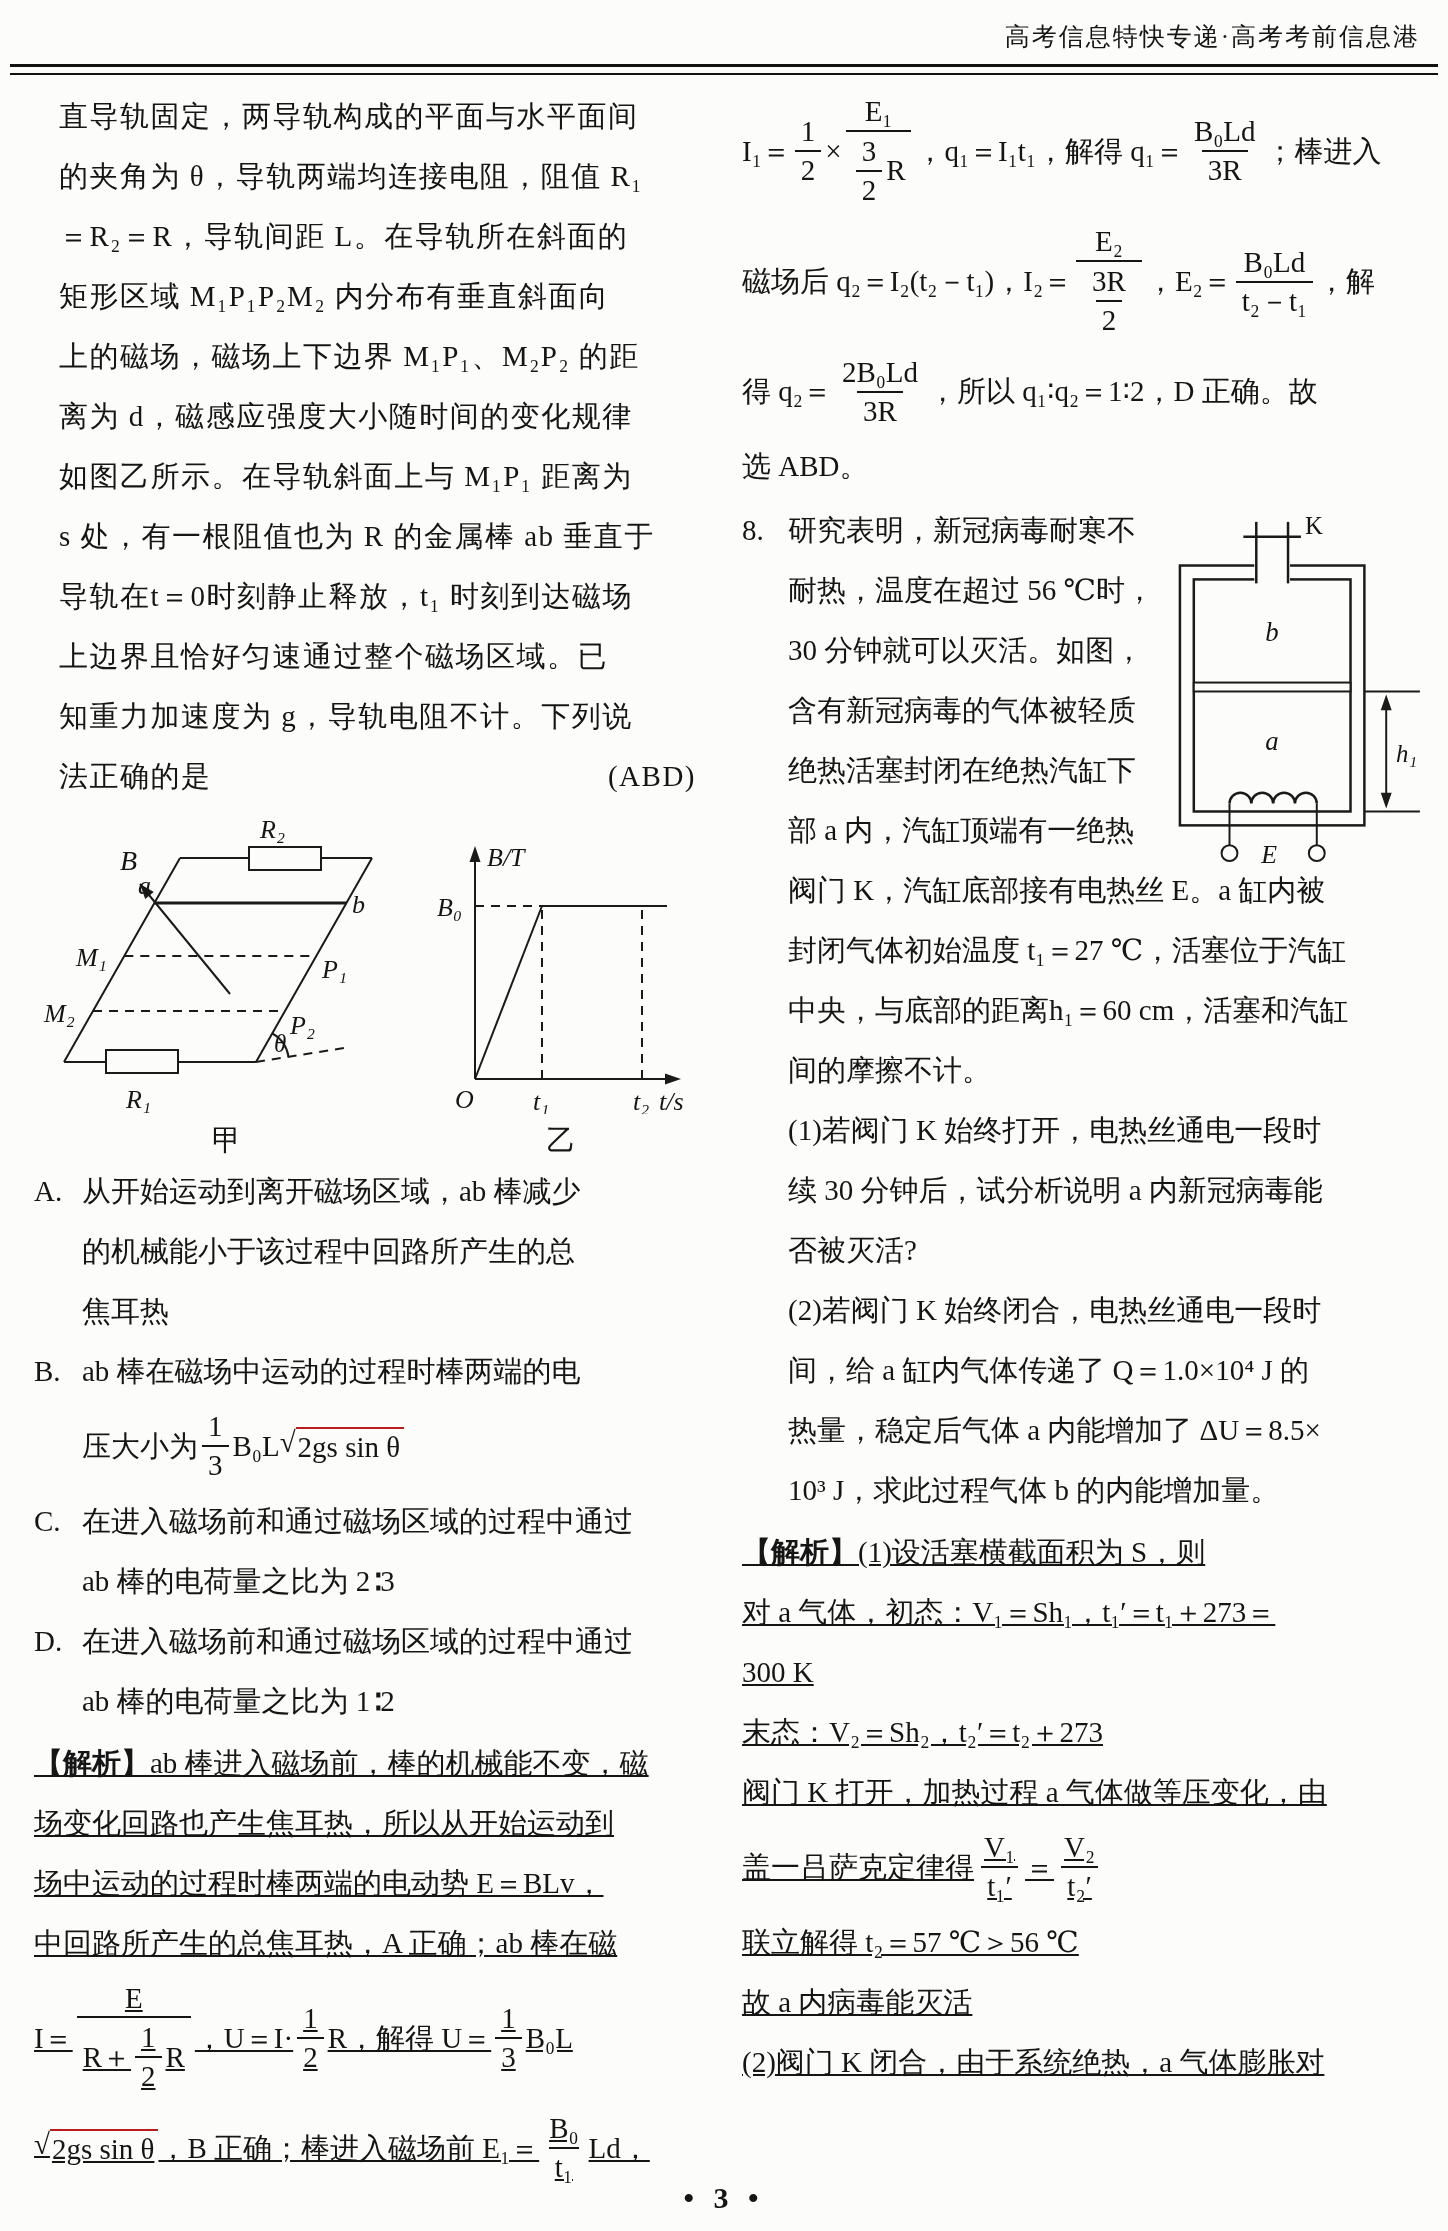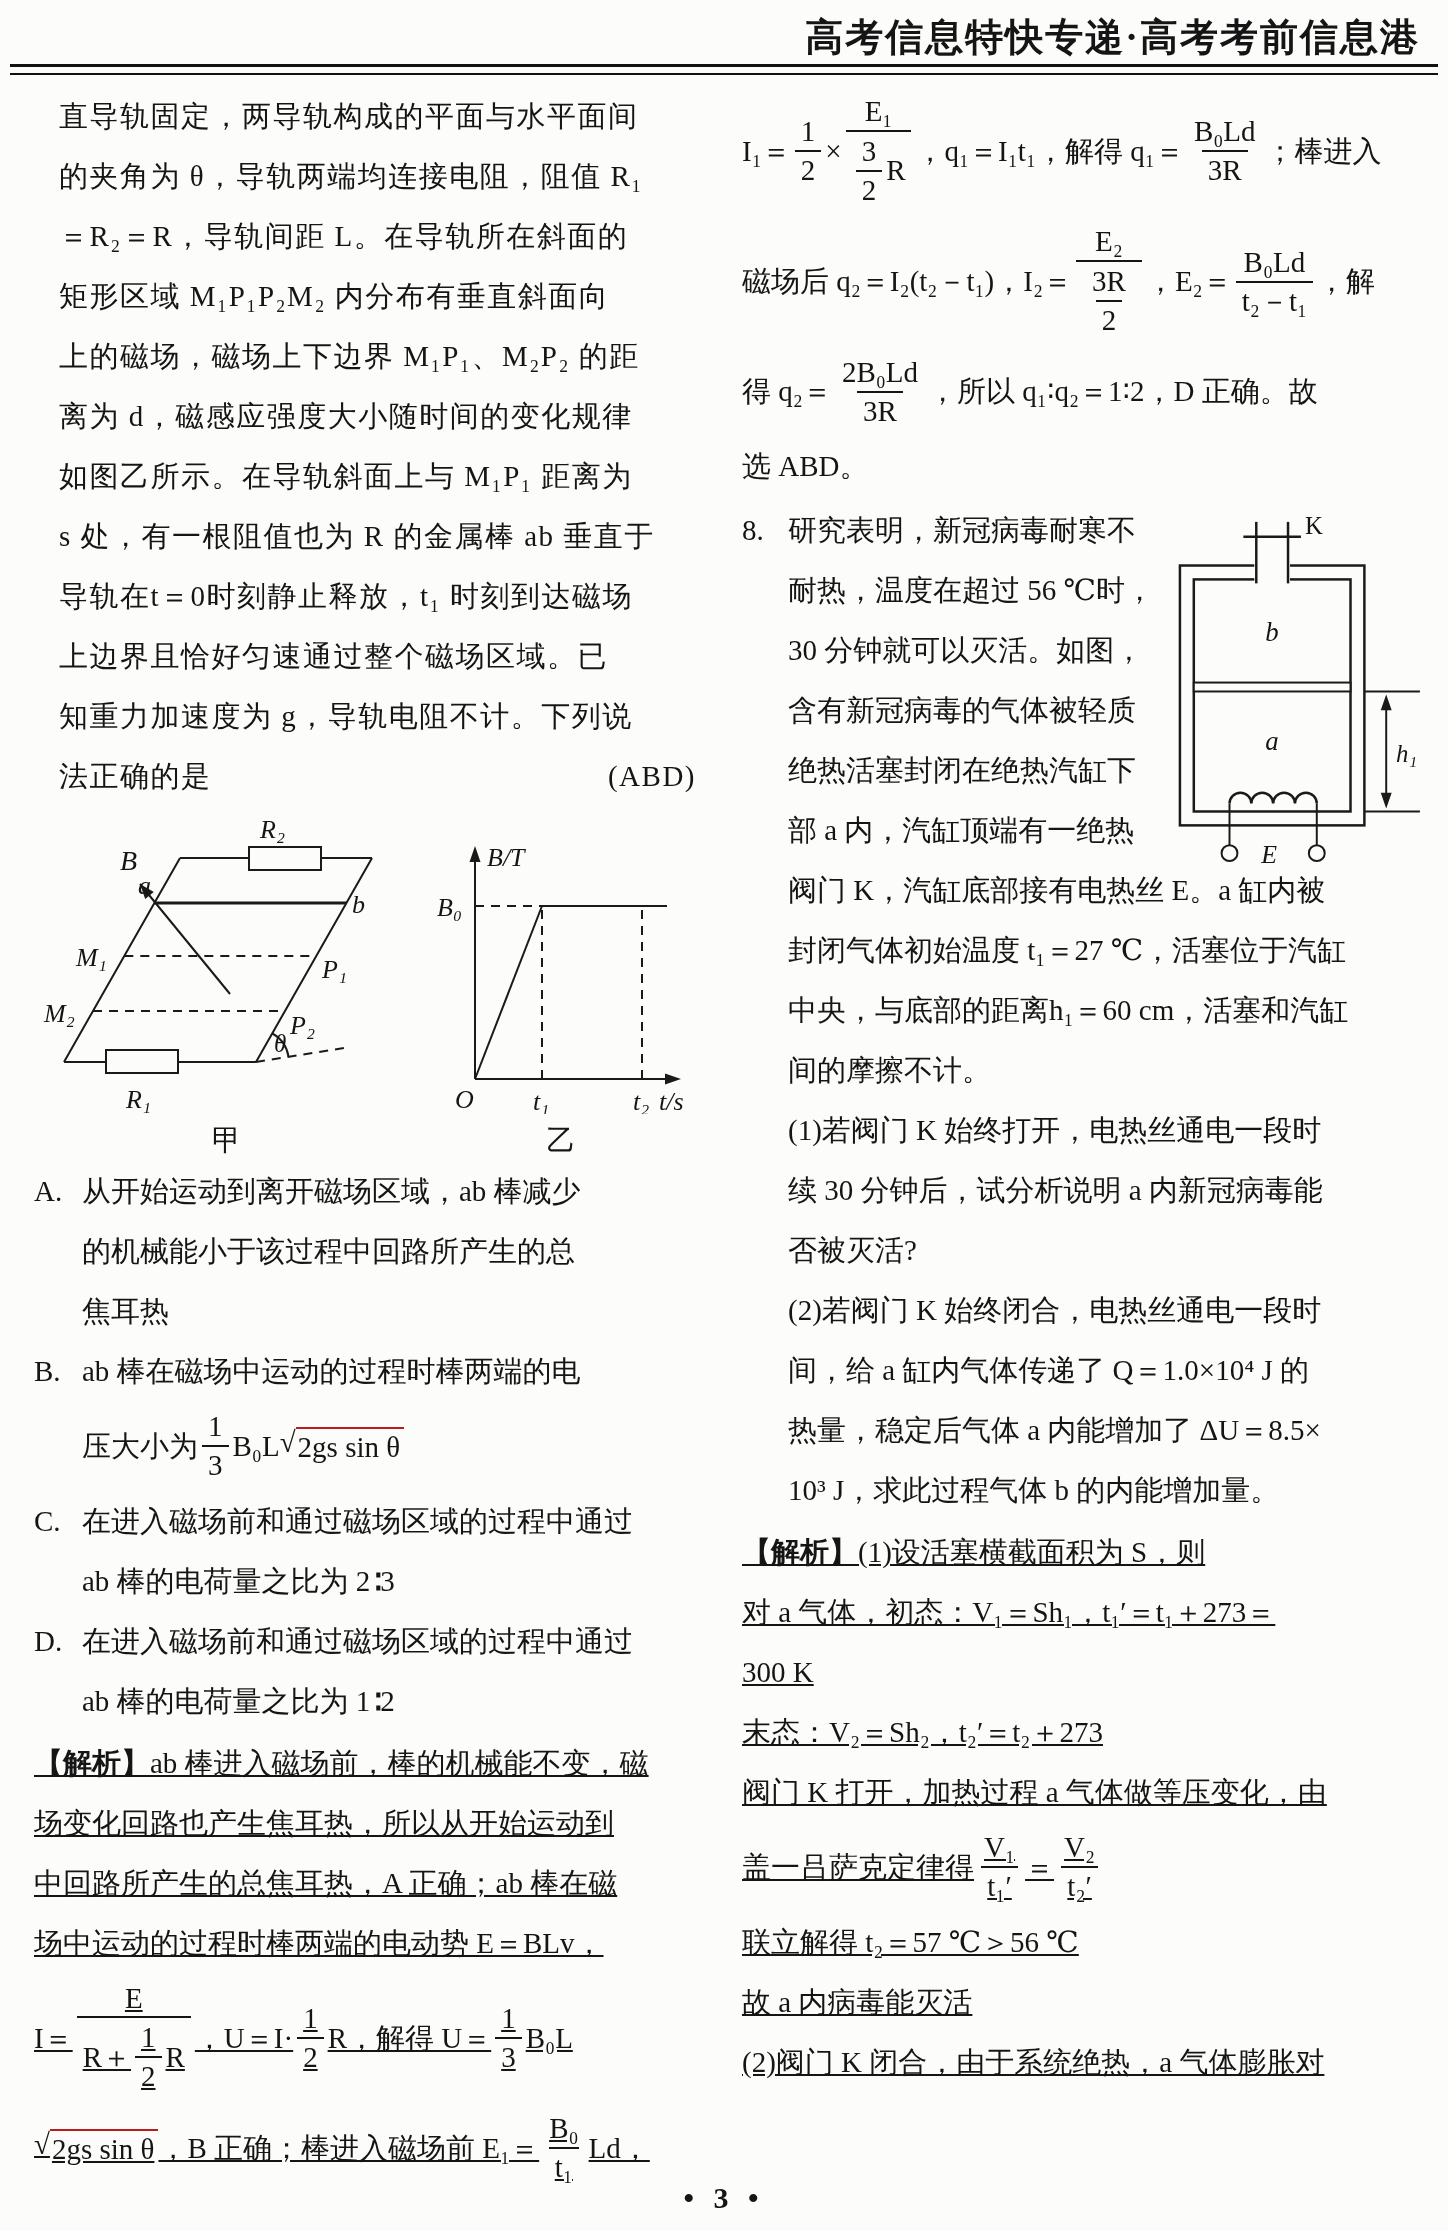"高考信息特快专递·高考考前信息港" .hdr { font-size: 38px -> 25px; font-weight: bold -> normal; top: 12px -> 20px }
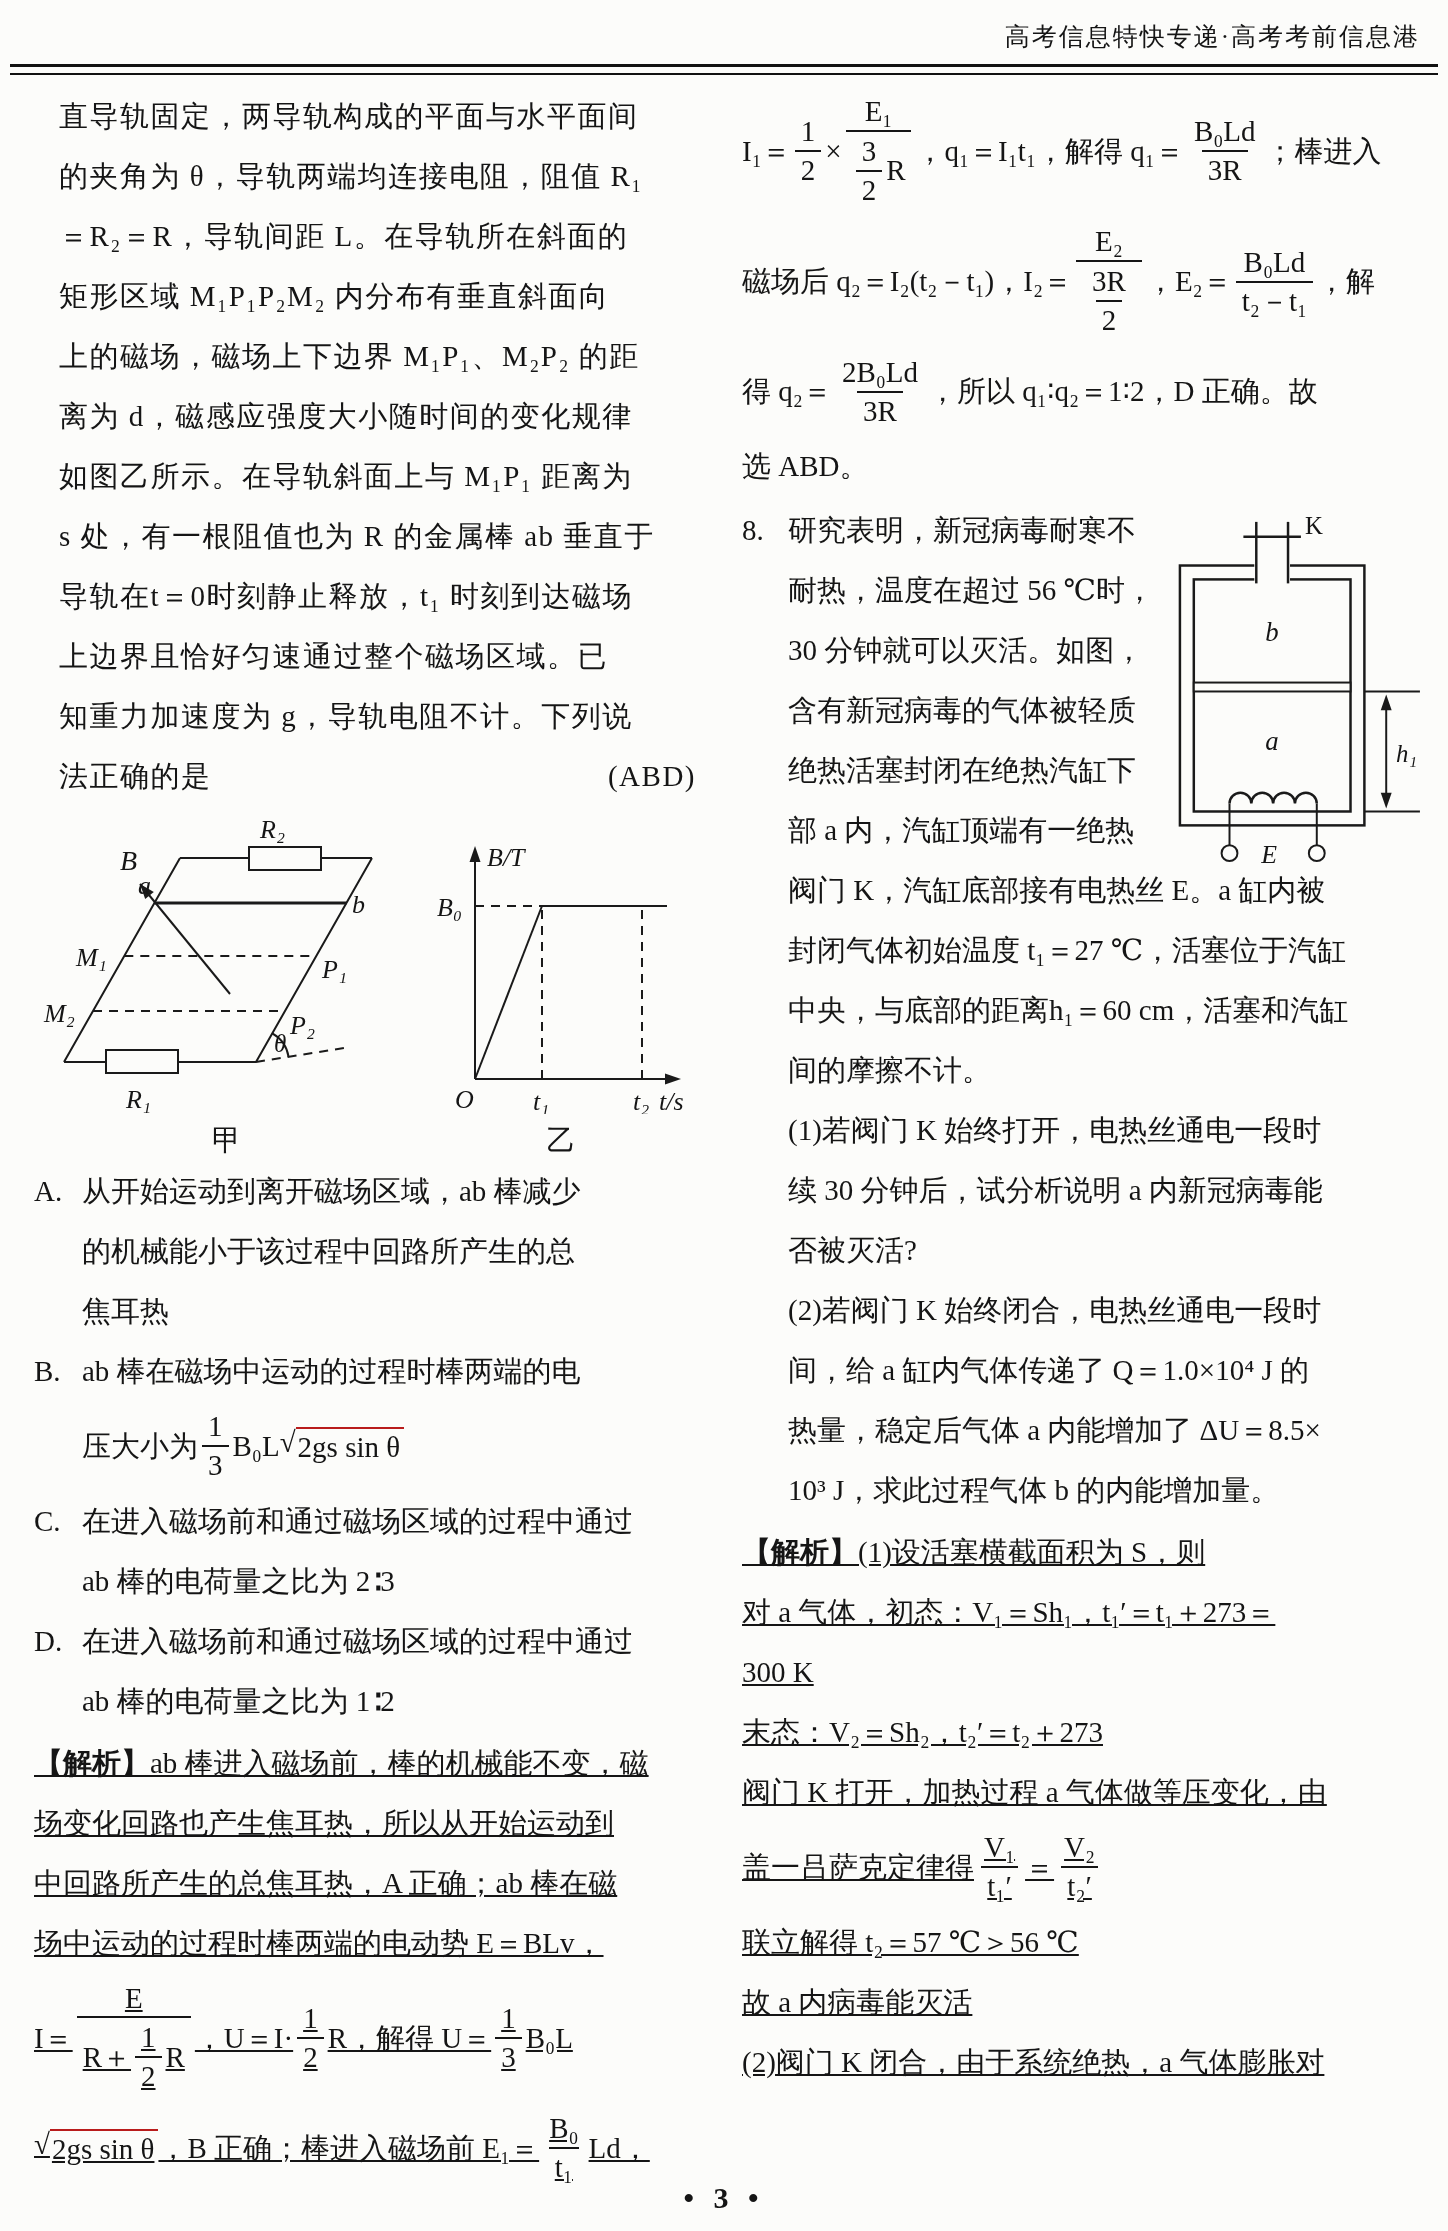"中回路所产生的总焦耳热，A 正确；ab 棒在磁" div.ln { order: before "场中运动的过程时棒两端的电动势 E＝BLv，" -> after "场中运动的过程时棒两端的电动势 E＝BLv，" }
